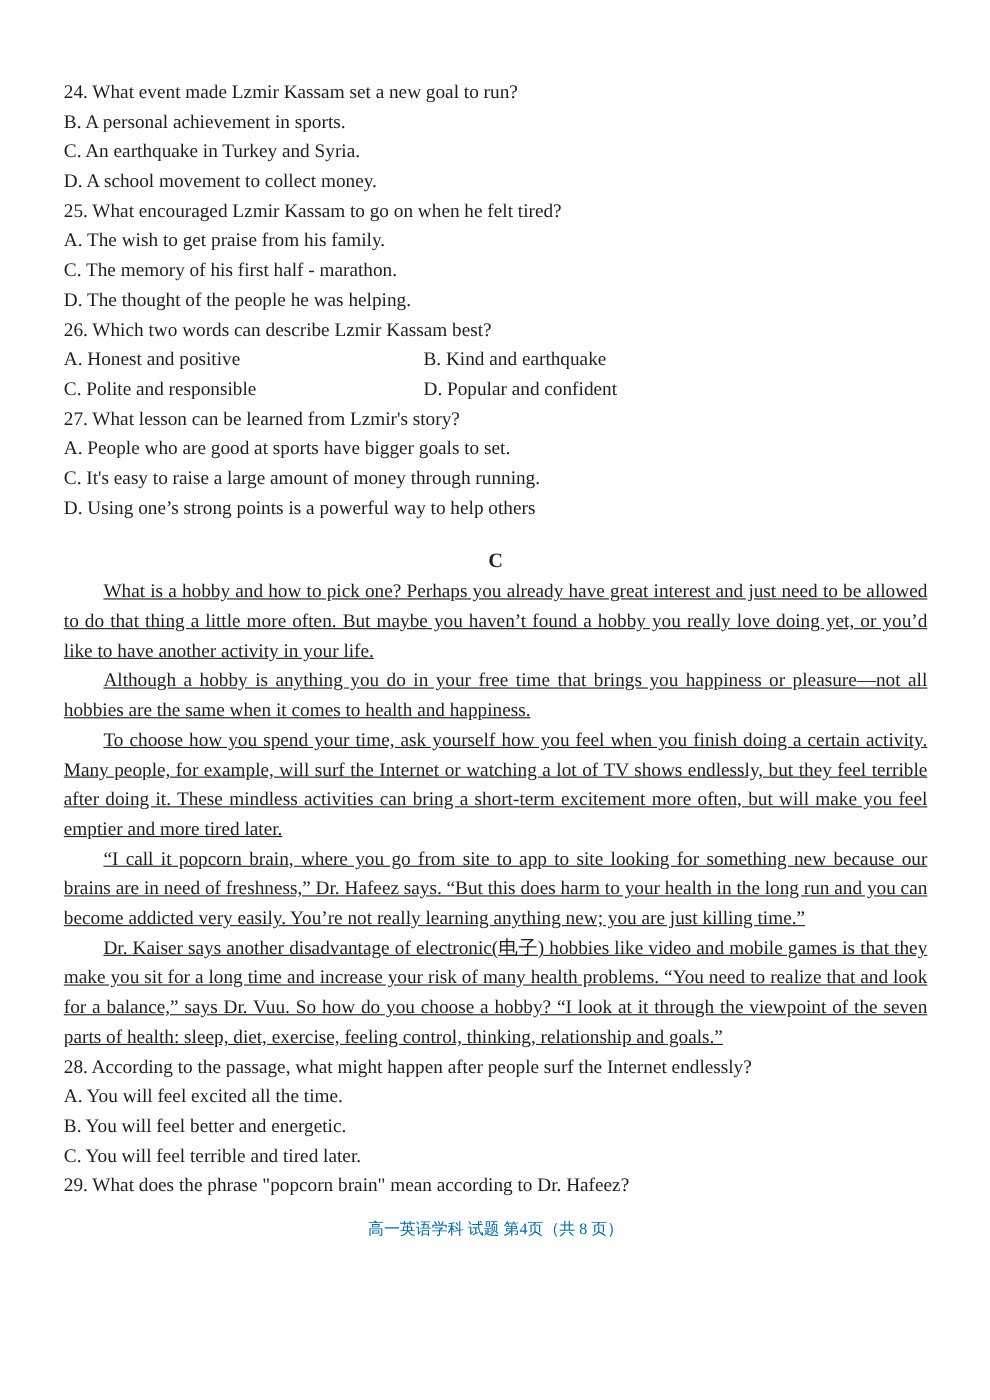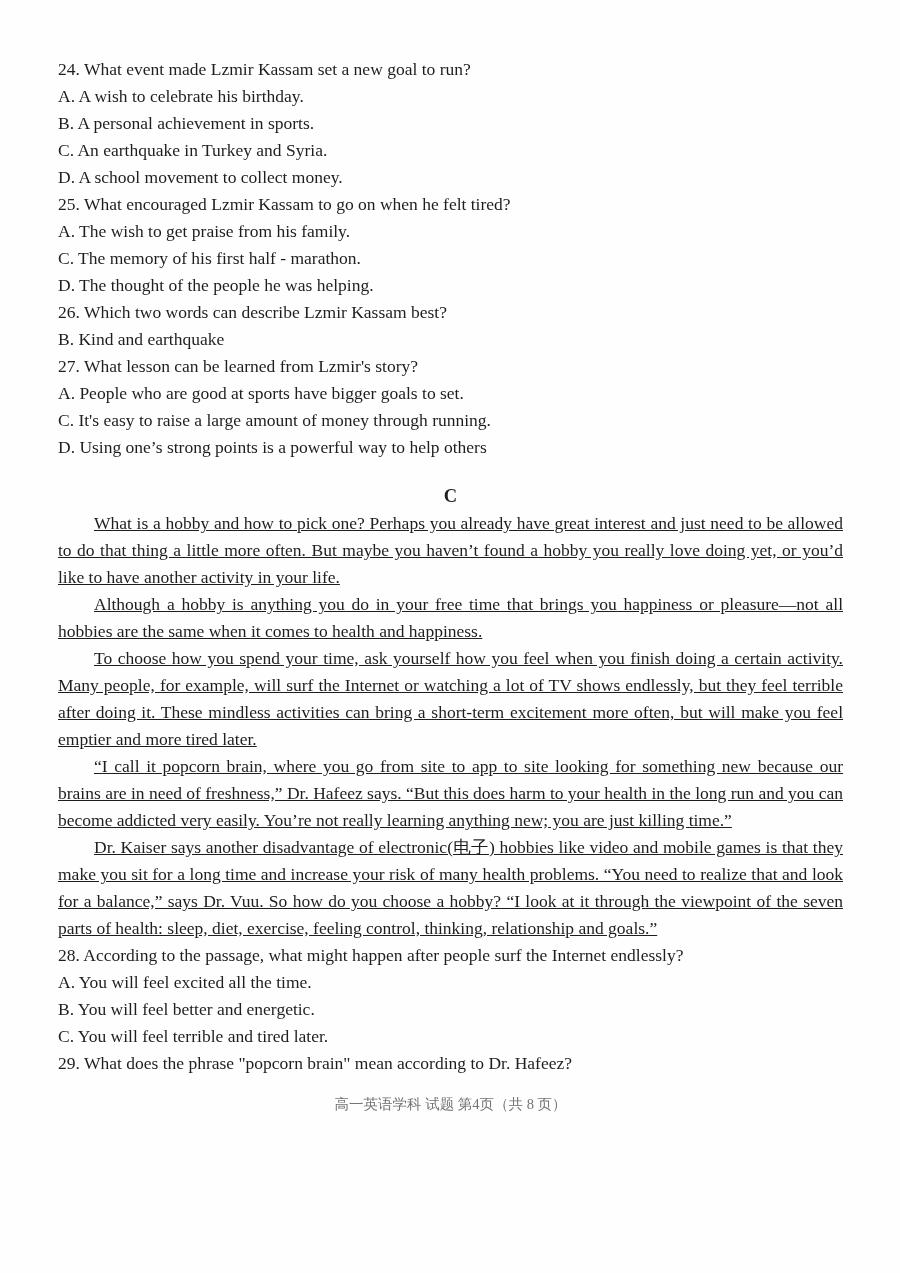"24. What event made Lzmir" .page { padding: 56px 57px 0 58px -> 70px 57px 0 58px }
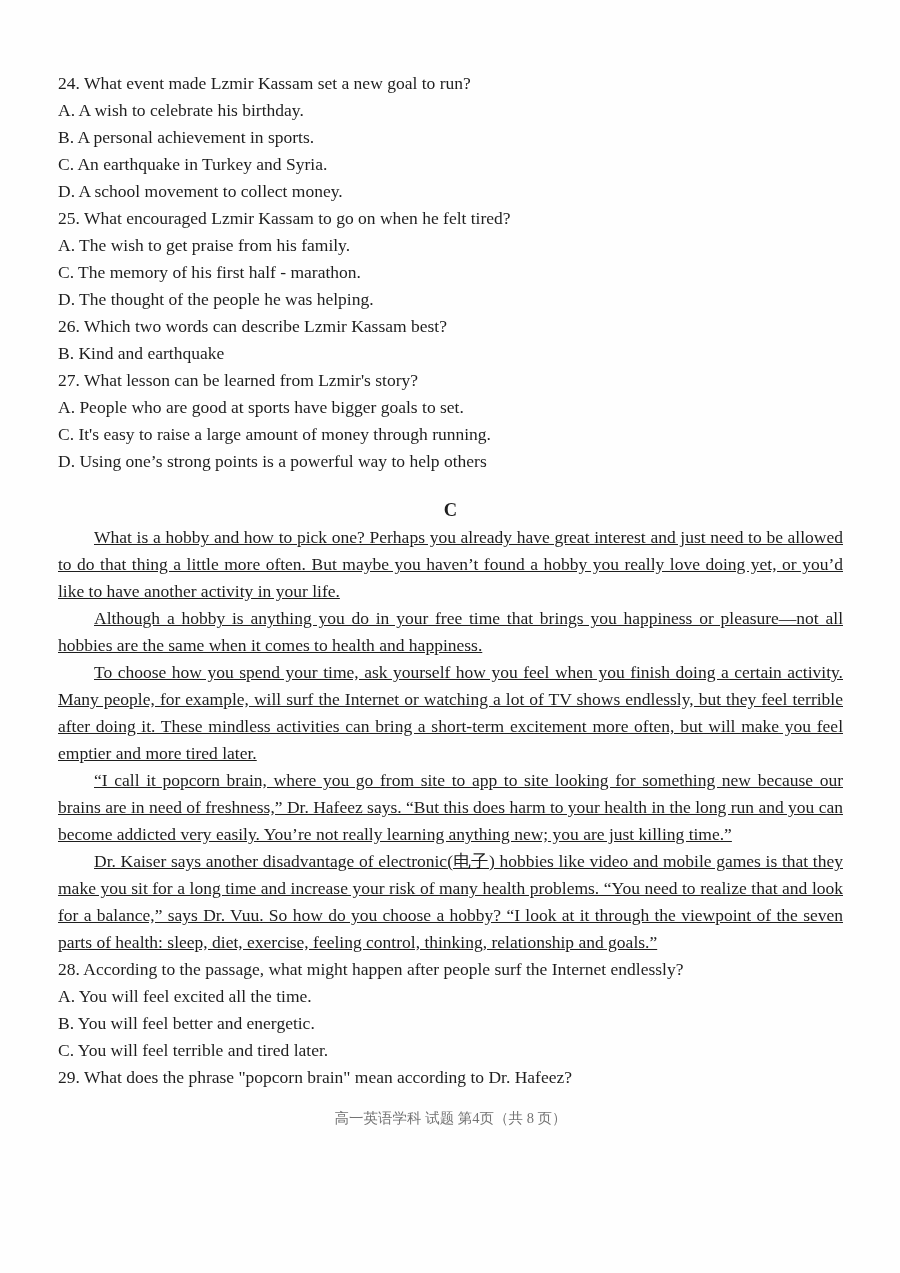"A. A wish to celebrate" div.line { html: <div>A. A wish to celebrate his birthday.</div> -> none }
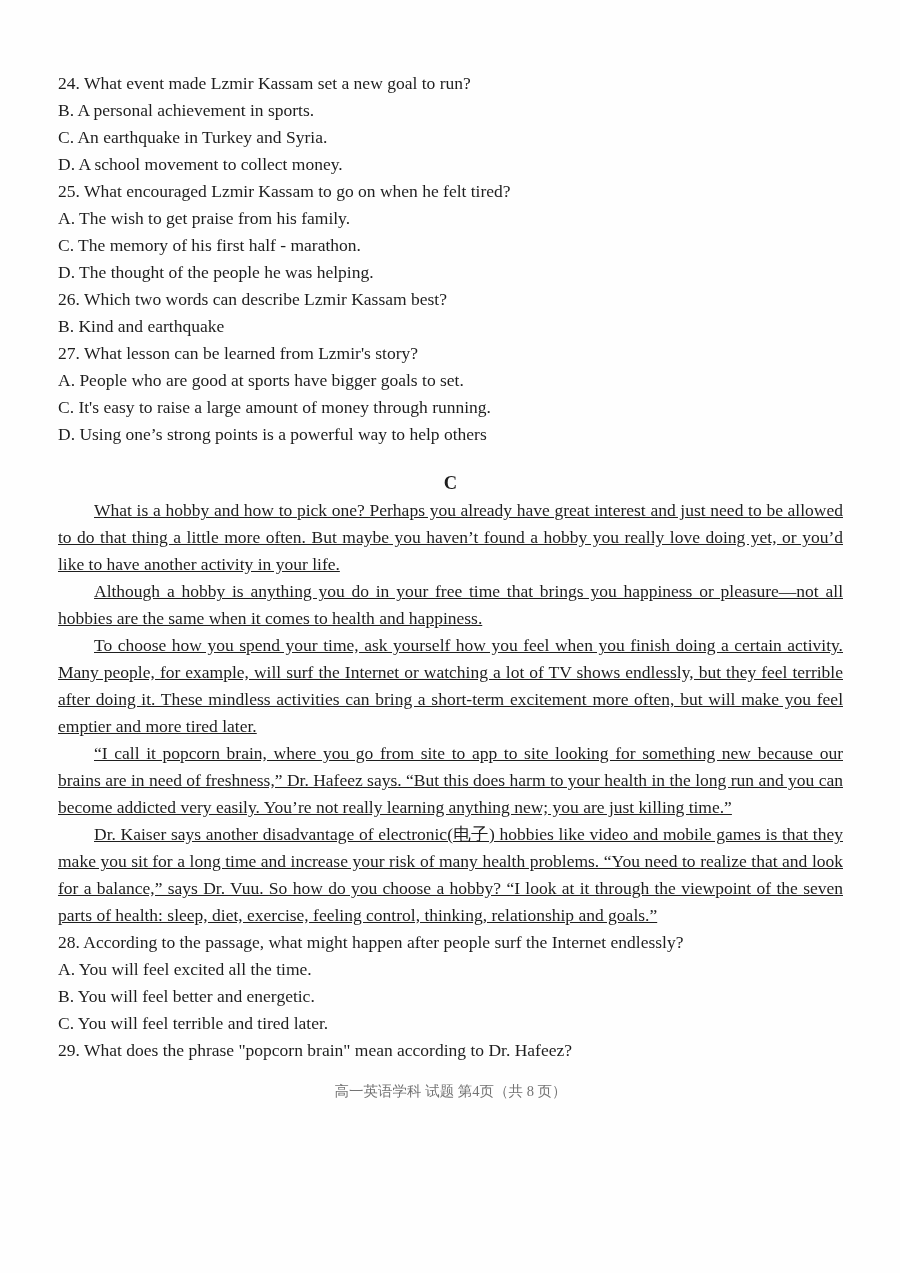"A. Honest and positive" span.opt-col-a { html: none -> <span>A. Honest and positive</span> }
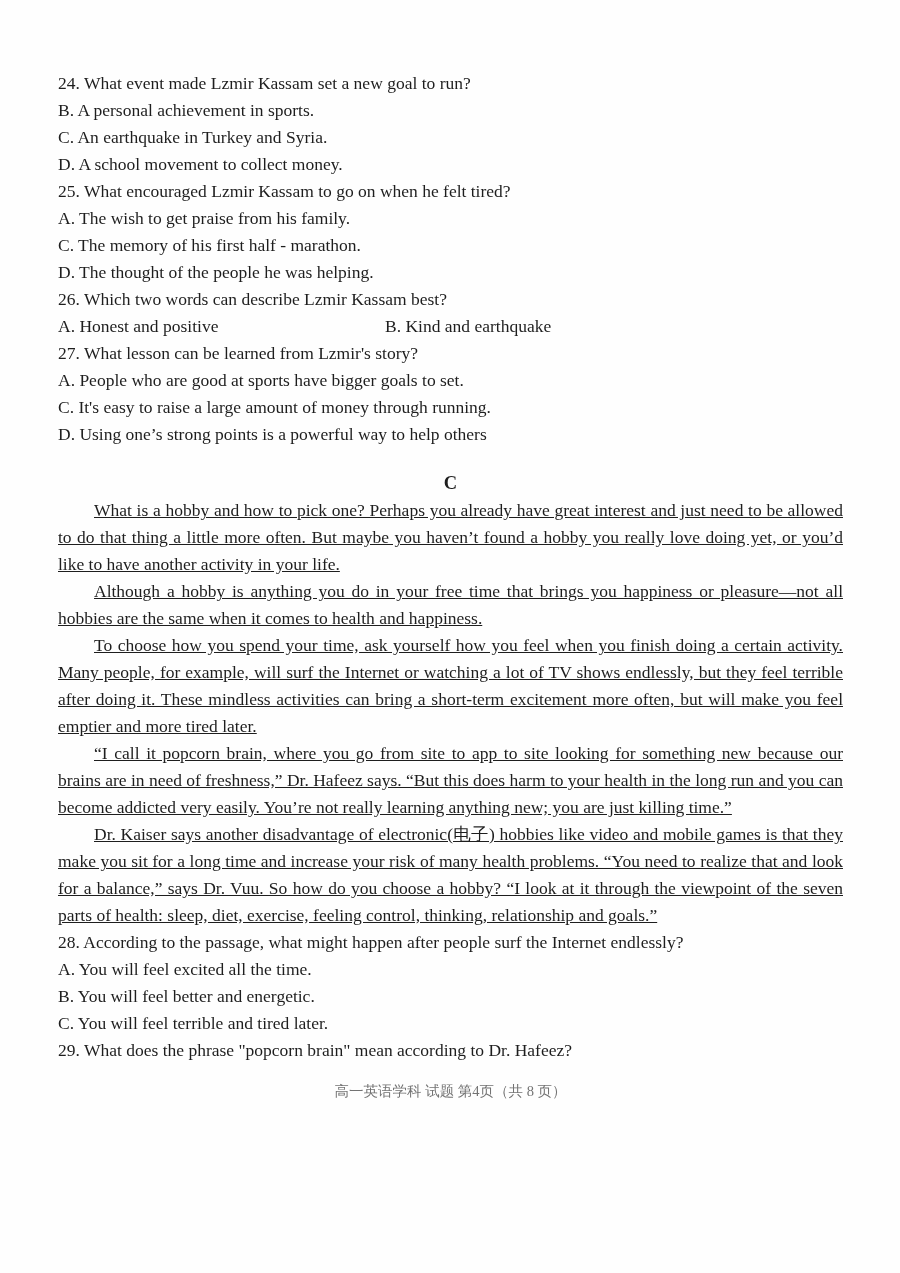"C. Polite and responsible" div.opt-row { html: none -> <div> <span>C. Polite and responsible</span> <span>D. Popular and confident</span> </div> }
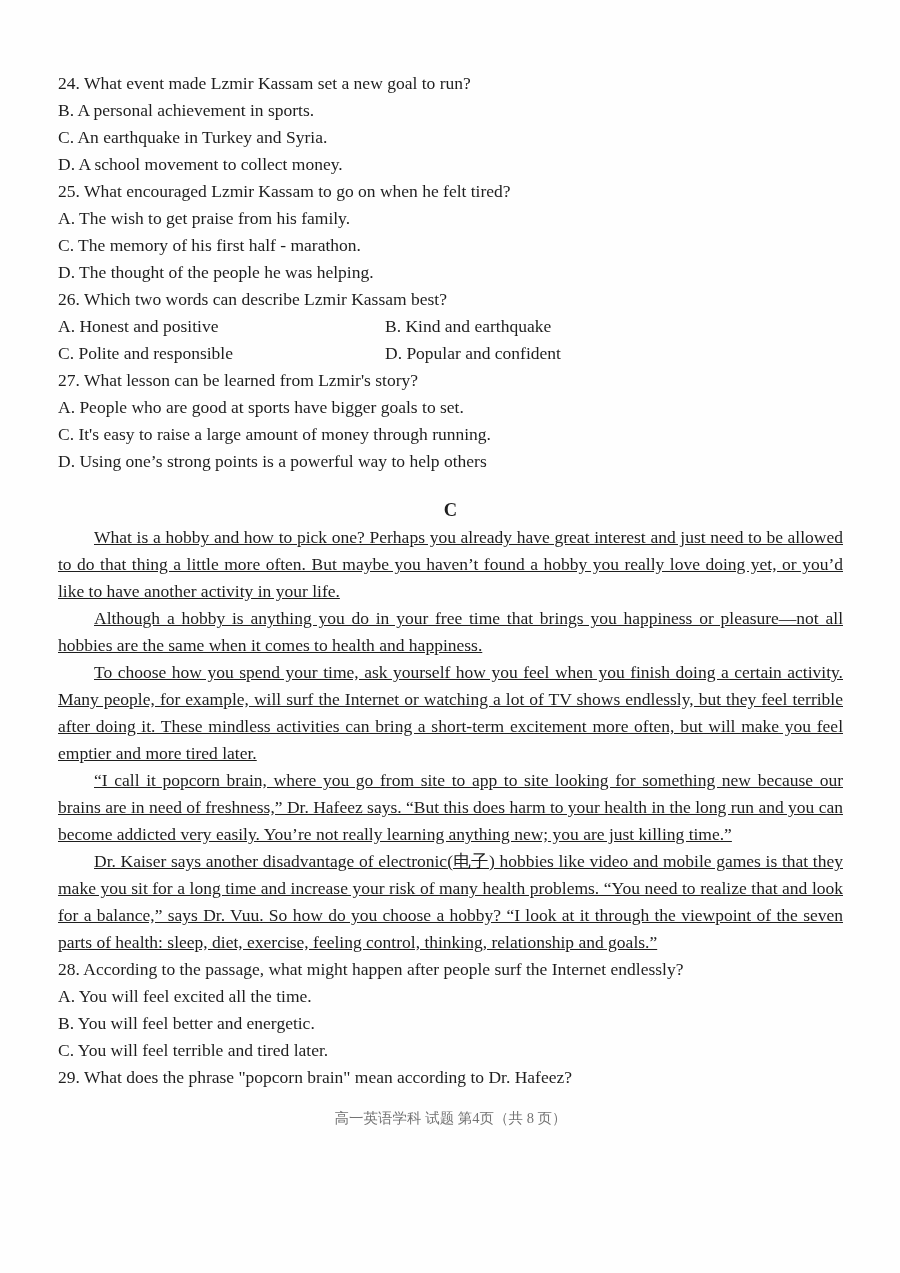"高一英语学科 试题 第4页（共 8 页）" .footer { color: #737373 -> #0369a1 }
